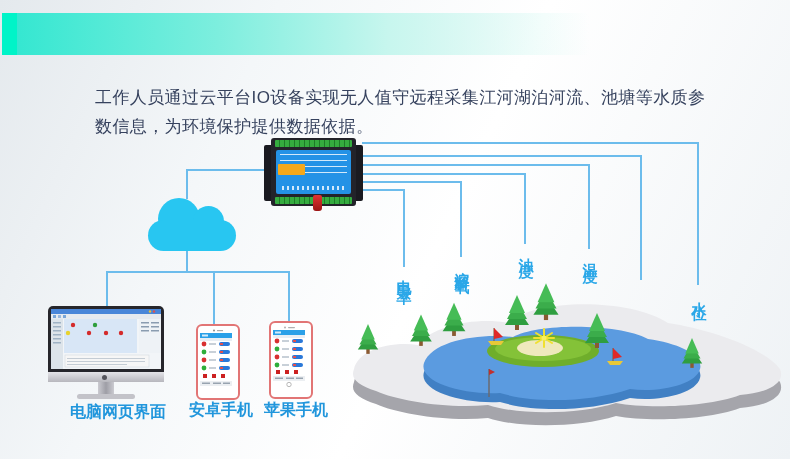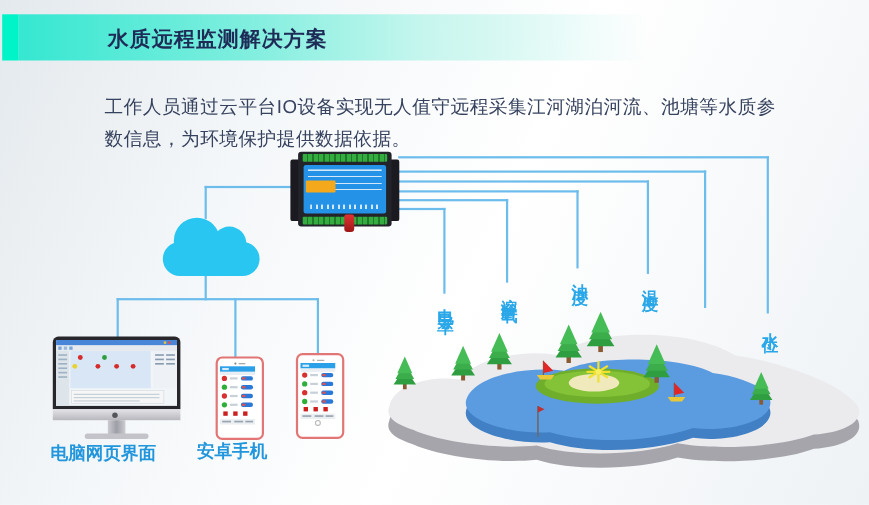"水质远程监测解决方案" div.page-title { html: <div>水质远程监测解决方案</div> -> none }
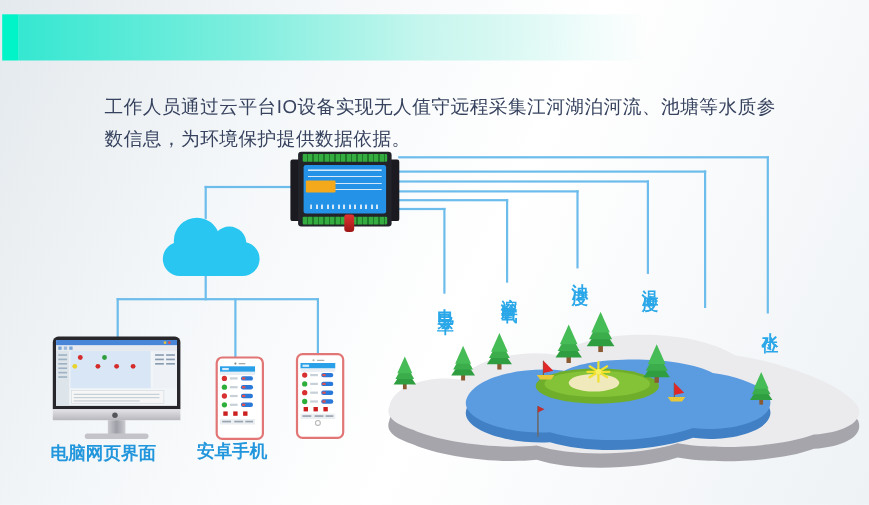"电脑网页界面" .client-label { text-align: left -> right }
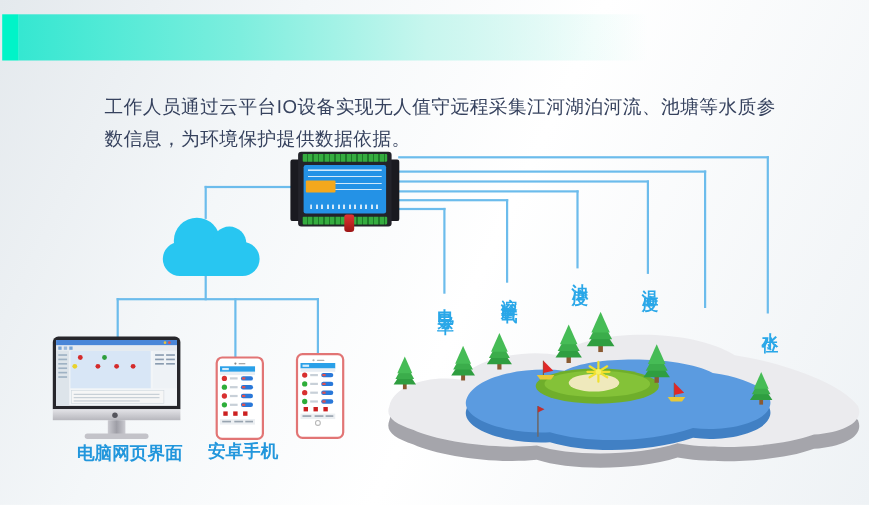"苹果手机" div.client-label { html: none -> <div>苹果手机</div> }
